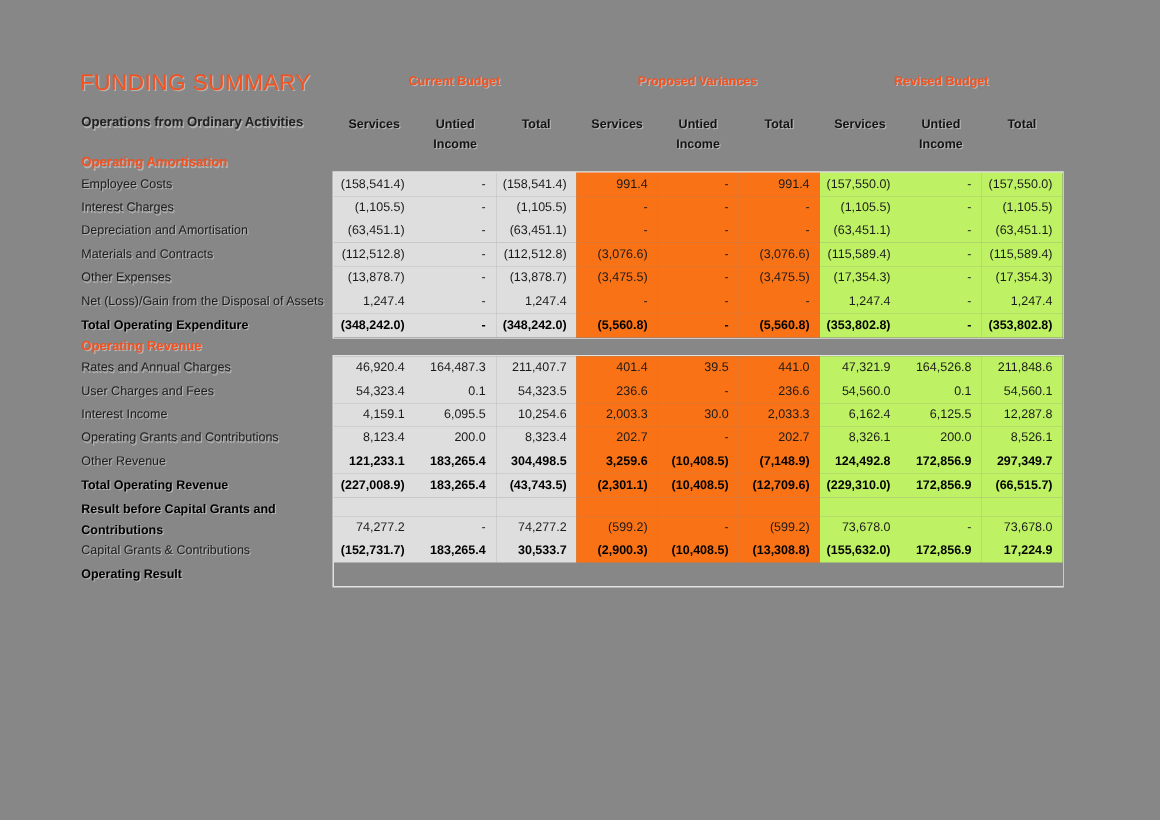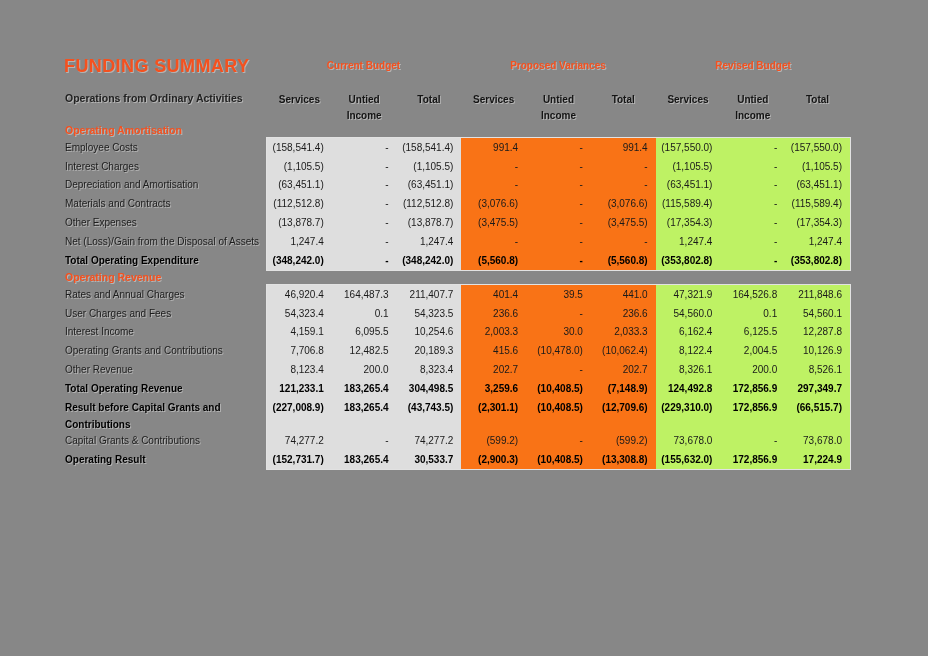"FUNDING SUMMARY" .title { font-weight: 700 -> 400 }
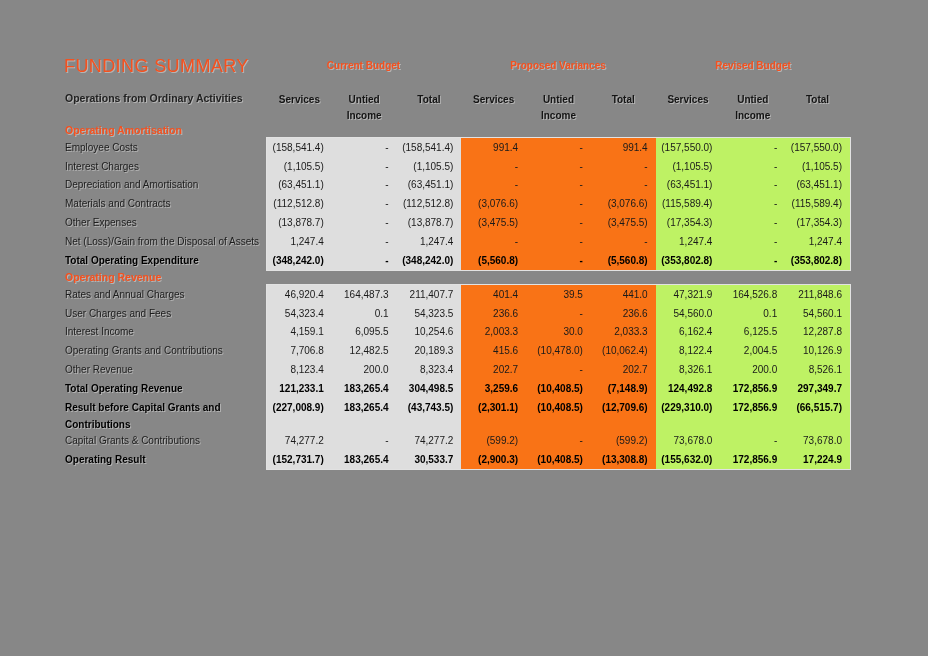"7,706.8" div.vrow { html: <div> <div>7,706.8</div> <div>12,482.5</div> <div>20,189.3</div> <div>415.6</div> <div>(10,478.0)</div> <div>(10,062.4)</div> <div>8,122.4</div> <div>2,004.5</div> <div>10,126.9</div> </div> -> none }
